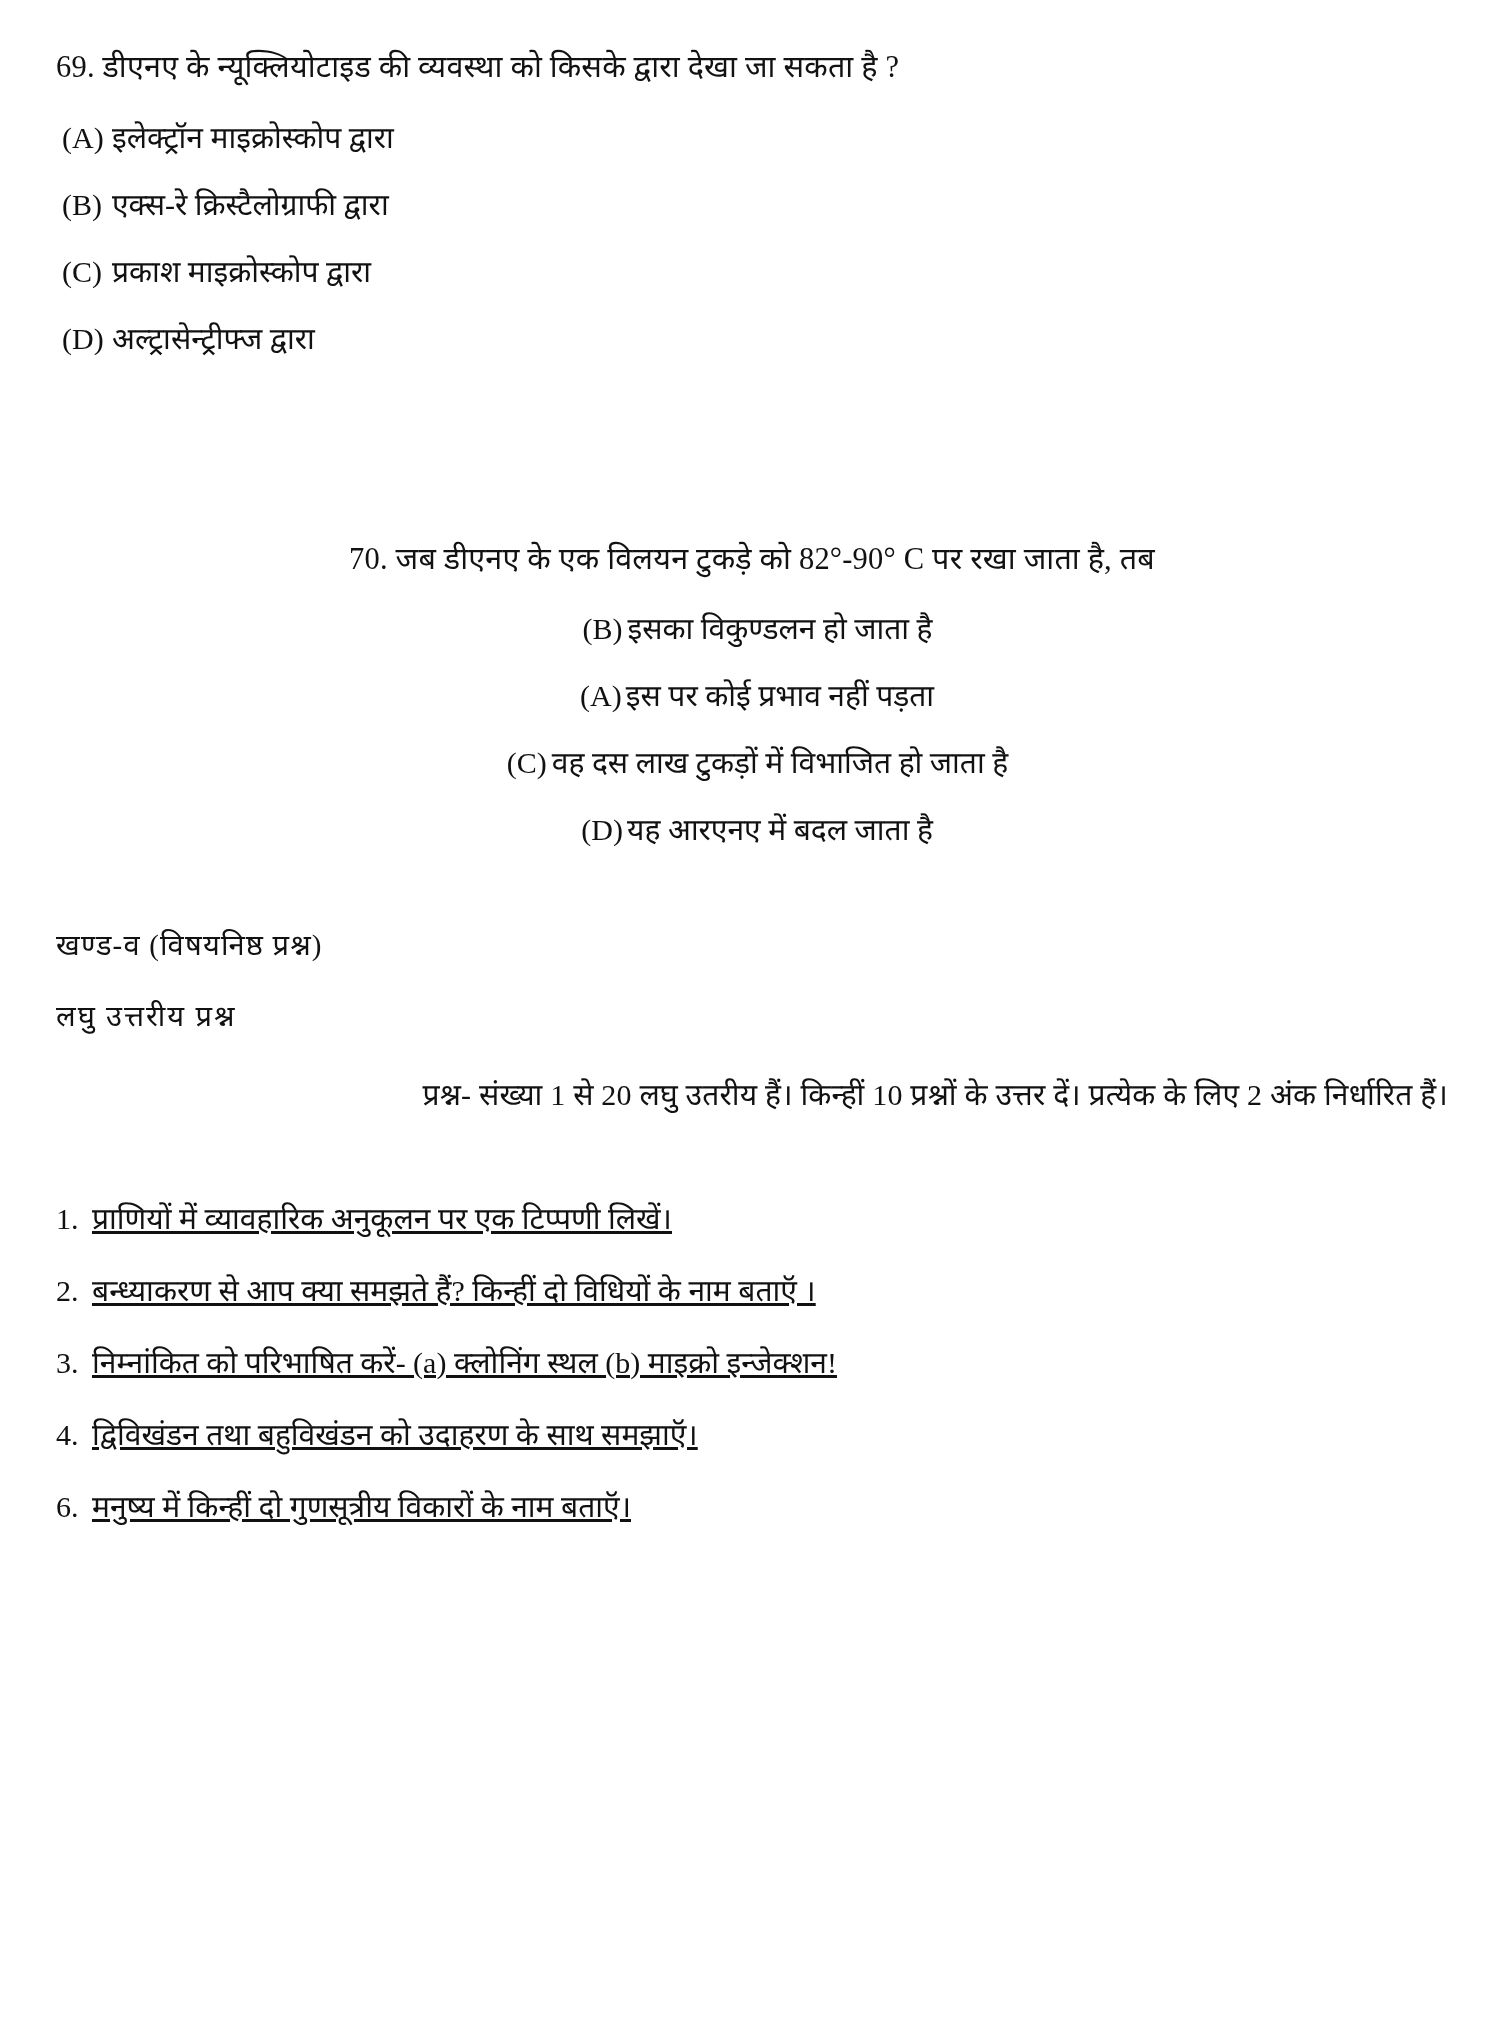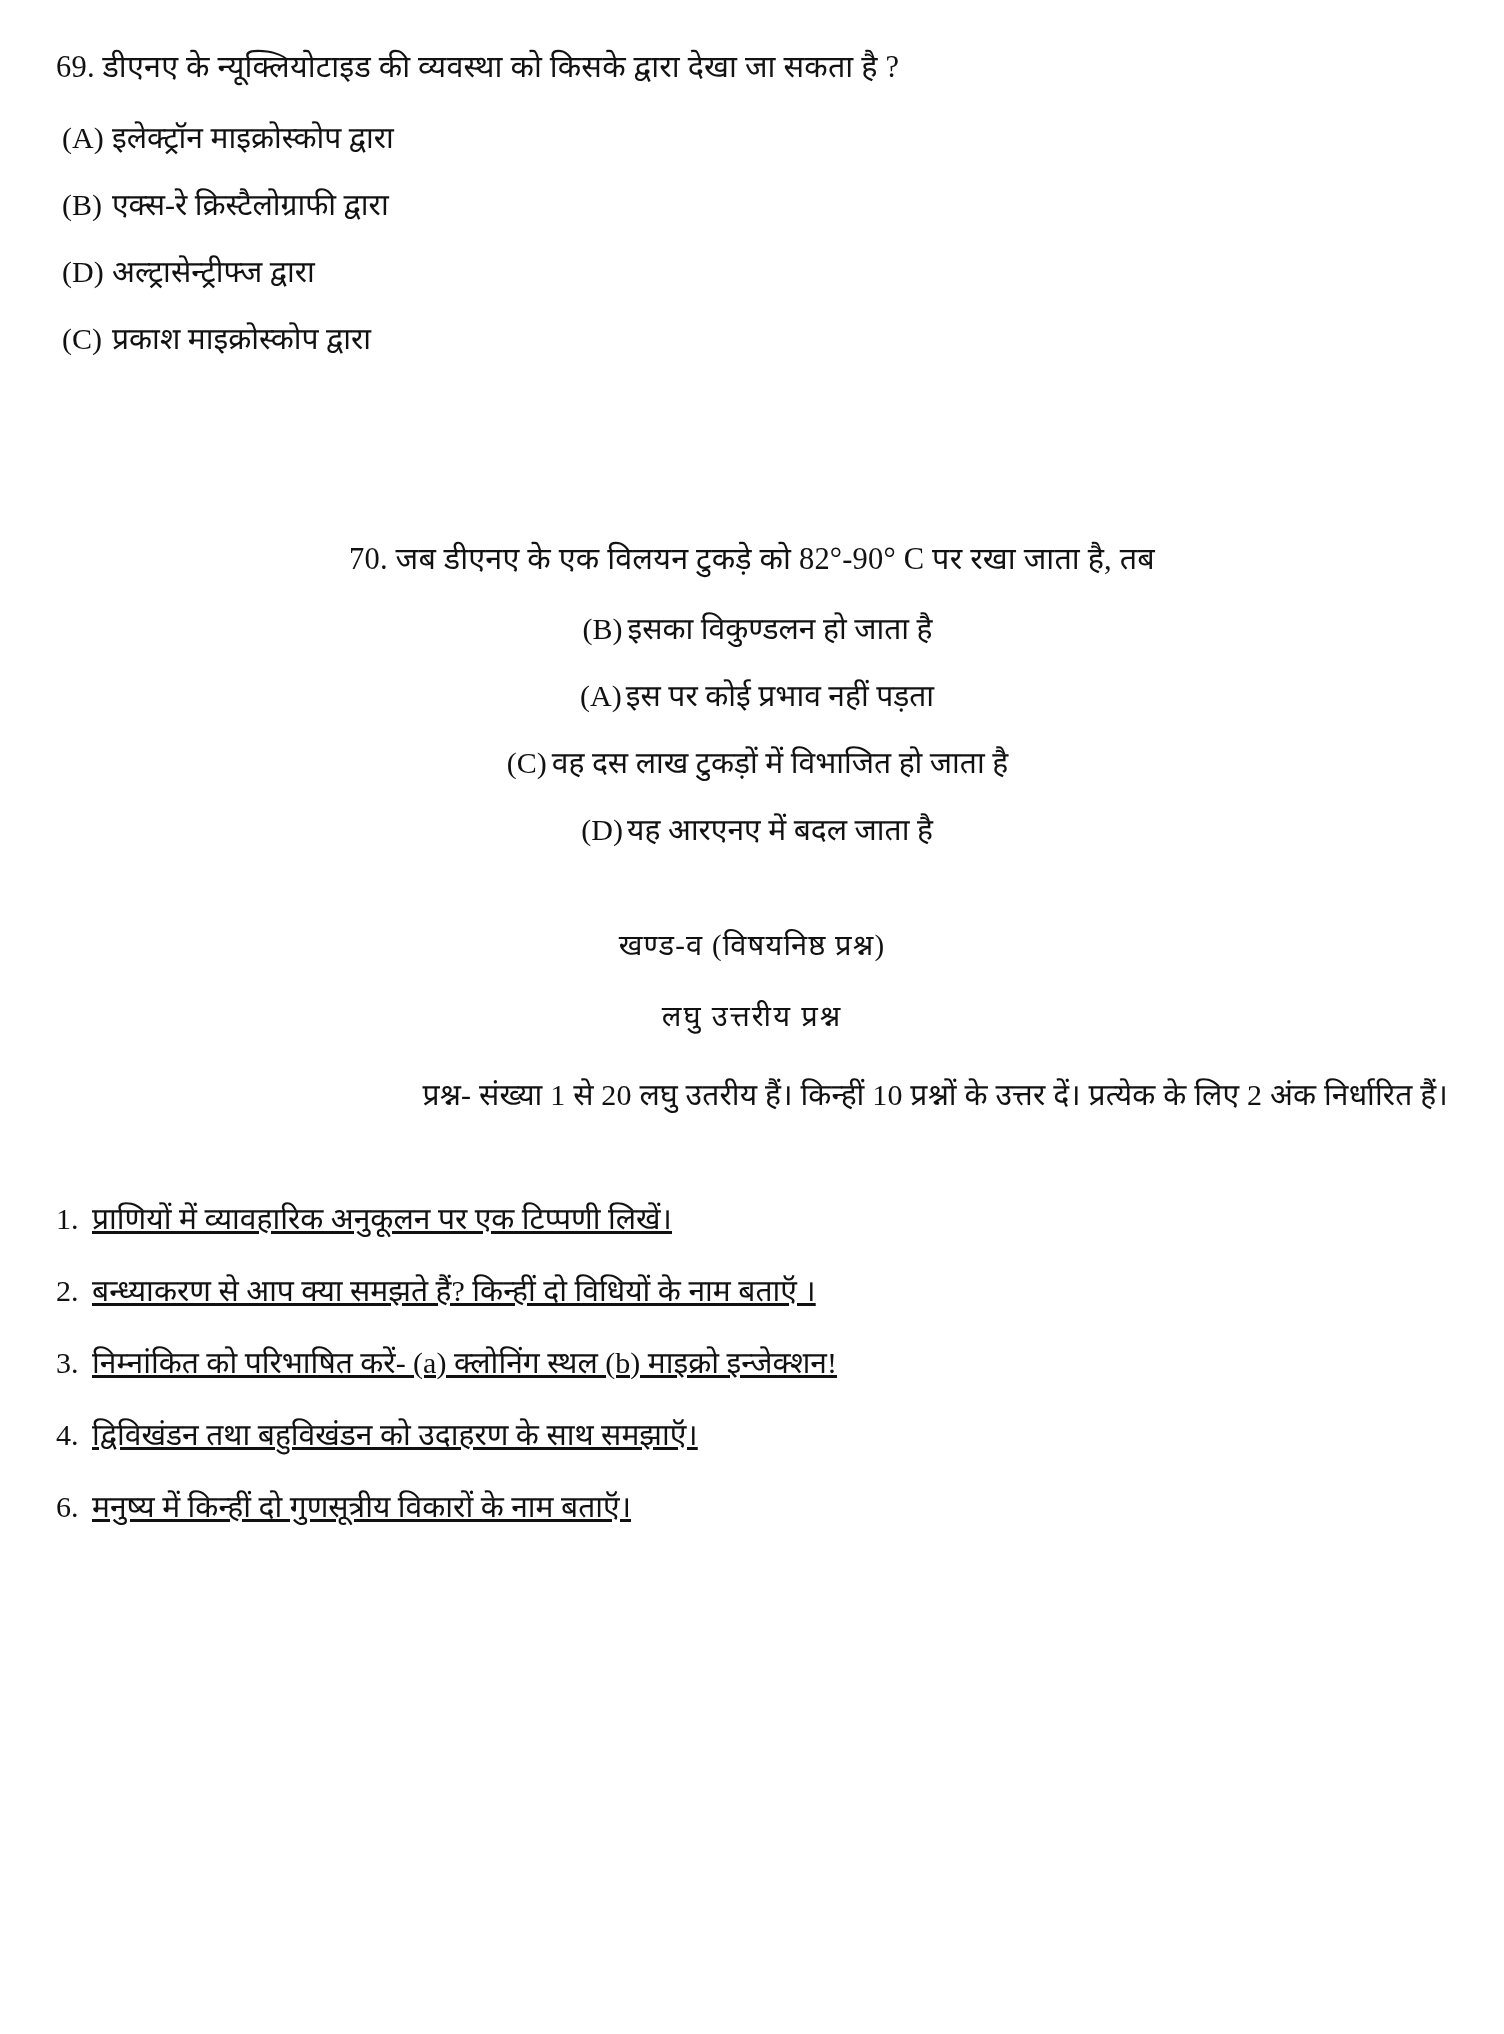"(D) अल्ट्रासेन्ट्रीफ्ज द्वारा" div.mcq-option { order: before "(C) प्रकाश माइक्रोस्कोप द्वारा" -> after "(C) प्रकाश माइक्रोस्कोप द्वारा" }
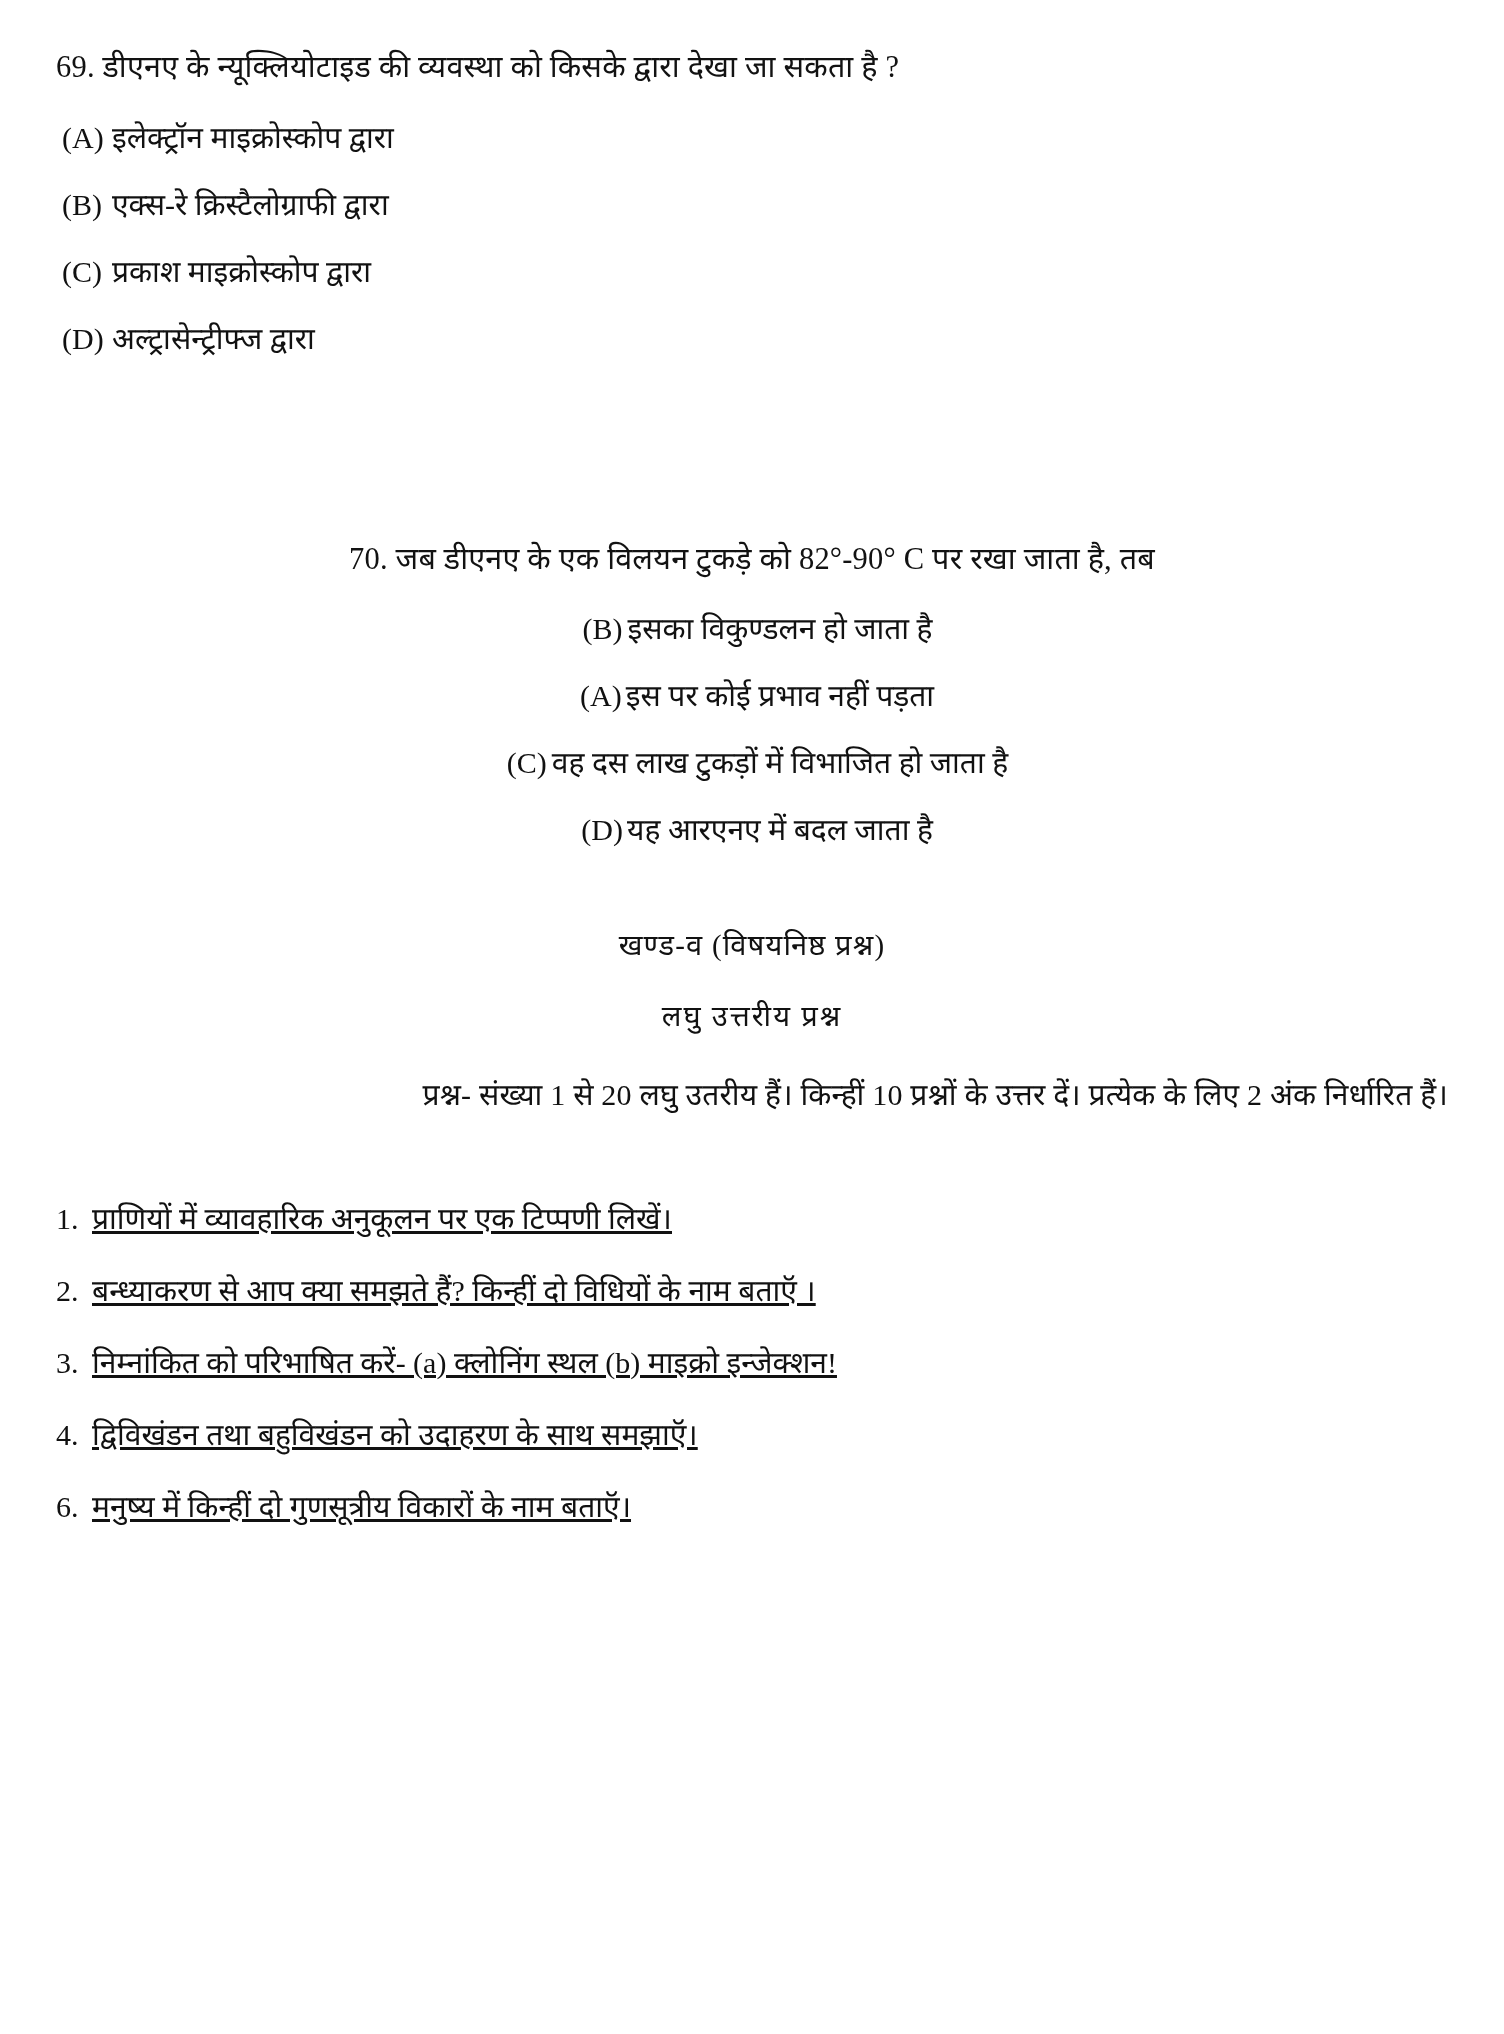"खण्ड-व (विषयनिष्ठ प्रश्न)" .centered { text-align: center -> none }
